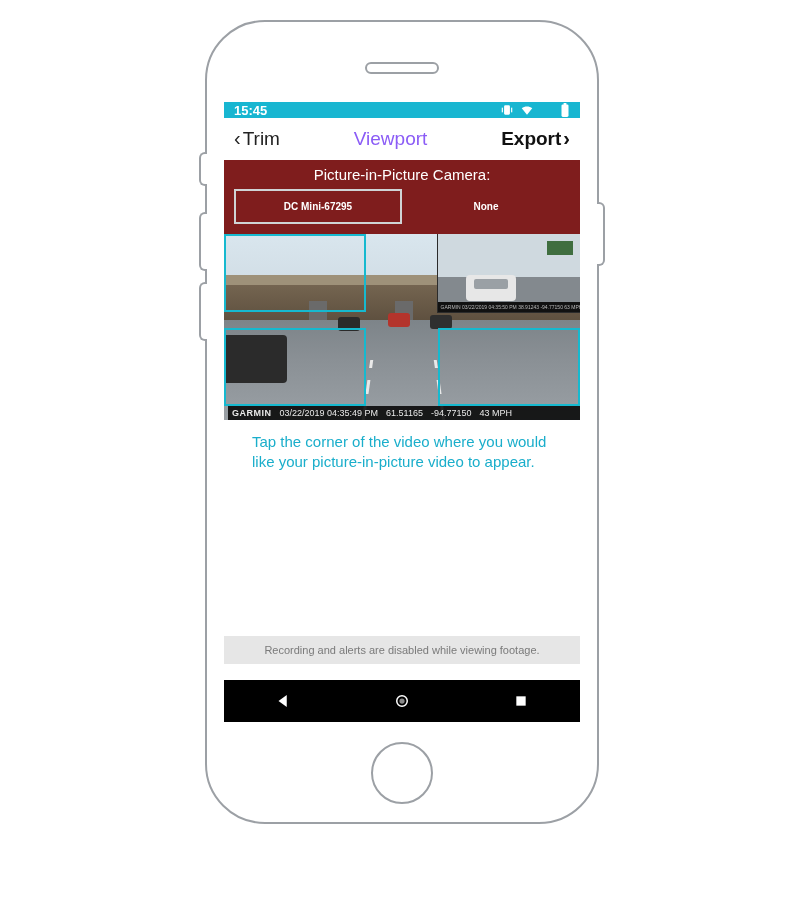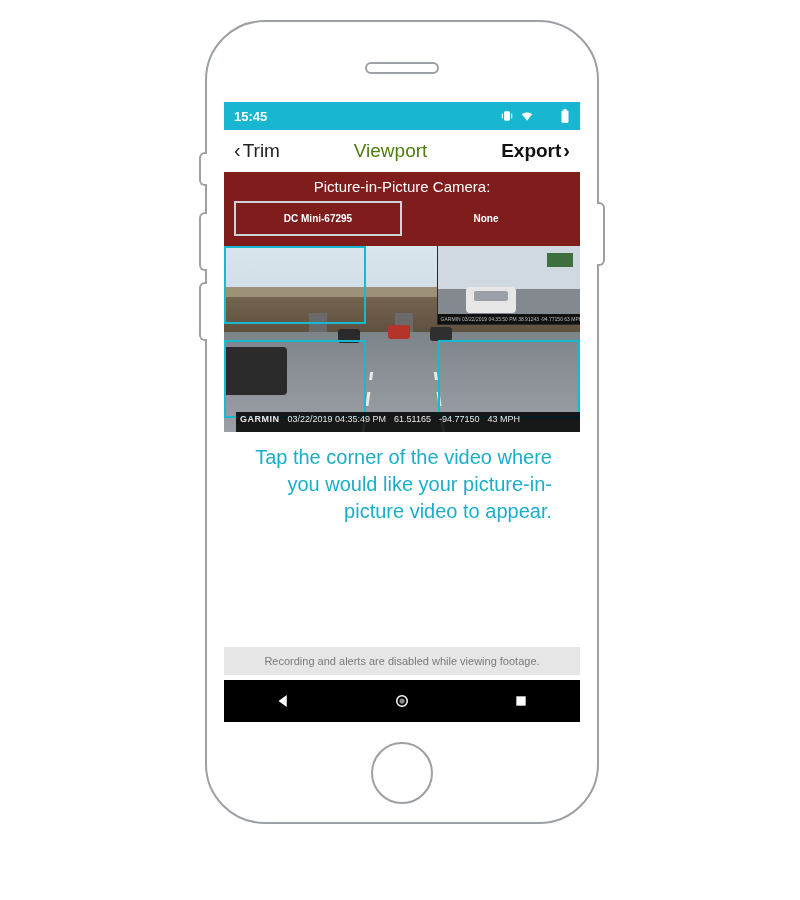"15:45" .statusbar { height: 28px -> 16px }
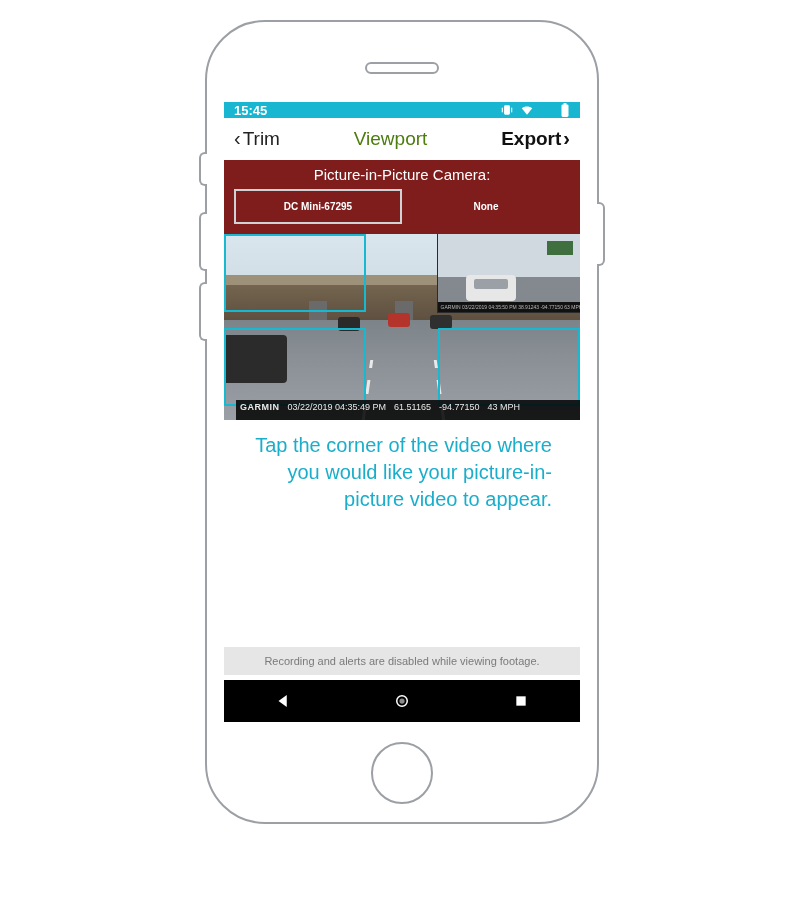"Viewport" .apphdr .center { color: #4d7c0f -> #8b5cf6 }
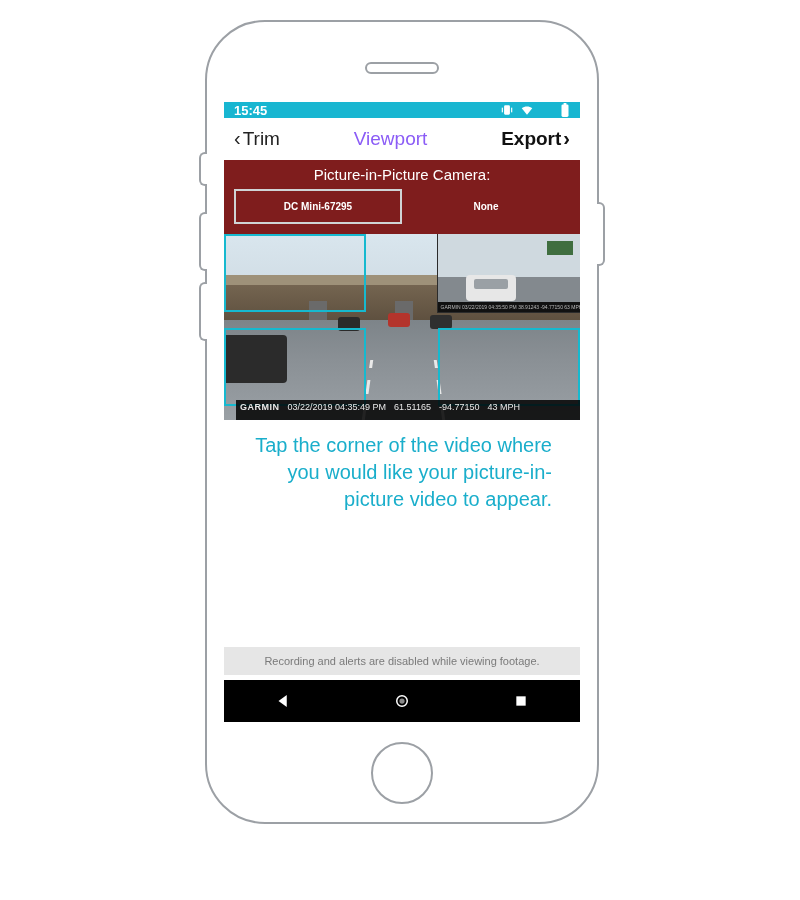"GARMIN" .ovstrip { height: 20px -> 14px; left: 12px -> 4px }
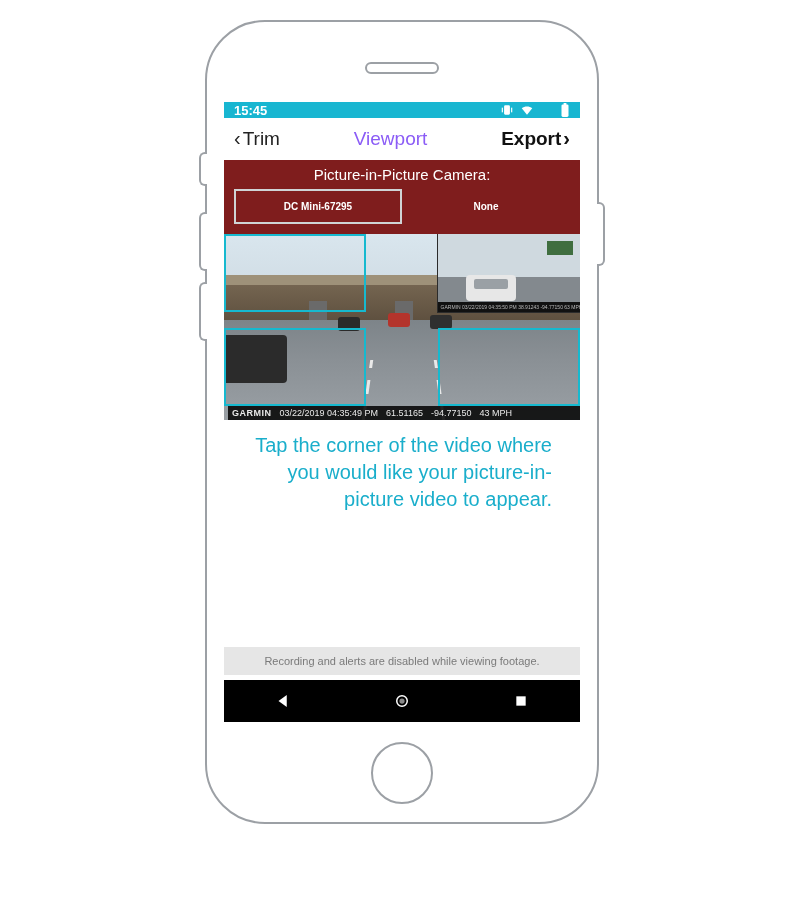"Tap the corner of the" .hint { font-size: 20px -> 15px; text-align: right -> left }
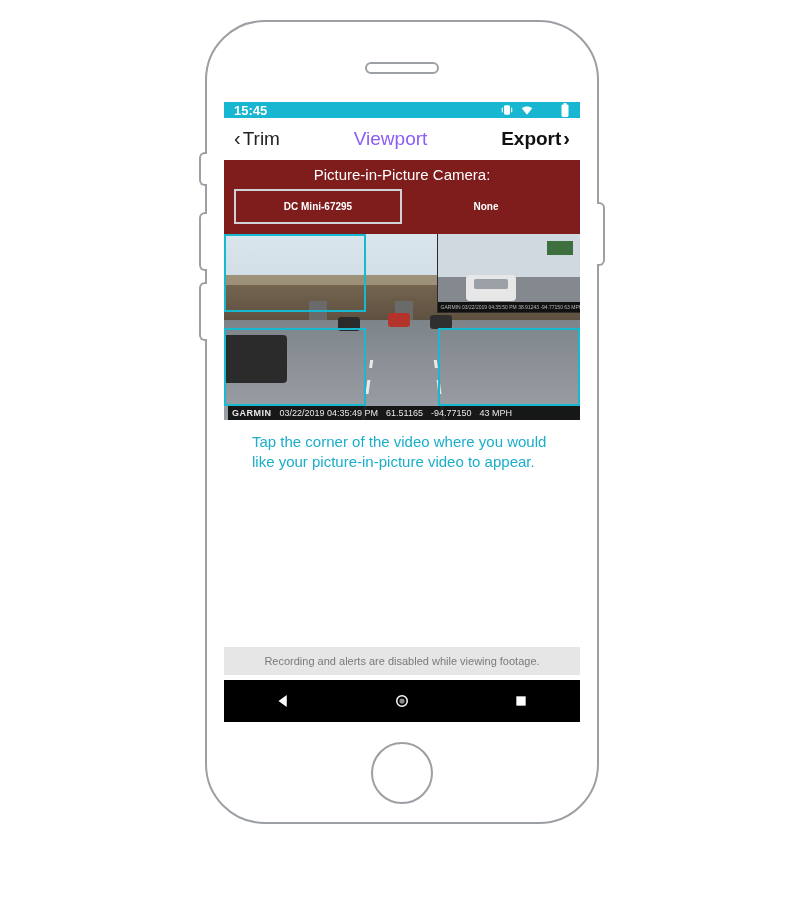"Recording and alerts are disabled" .notice { bottom: 47px -> 58px }
